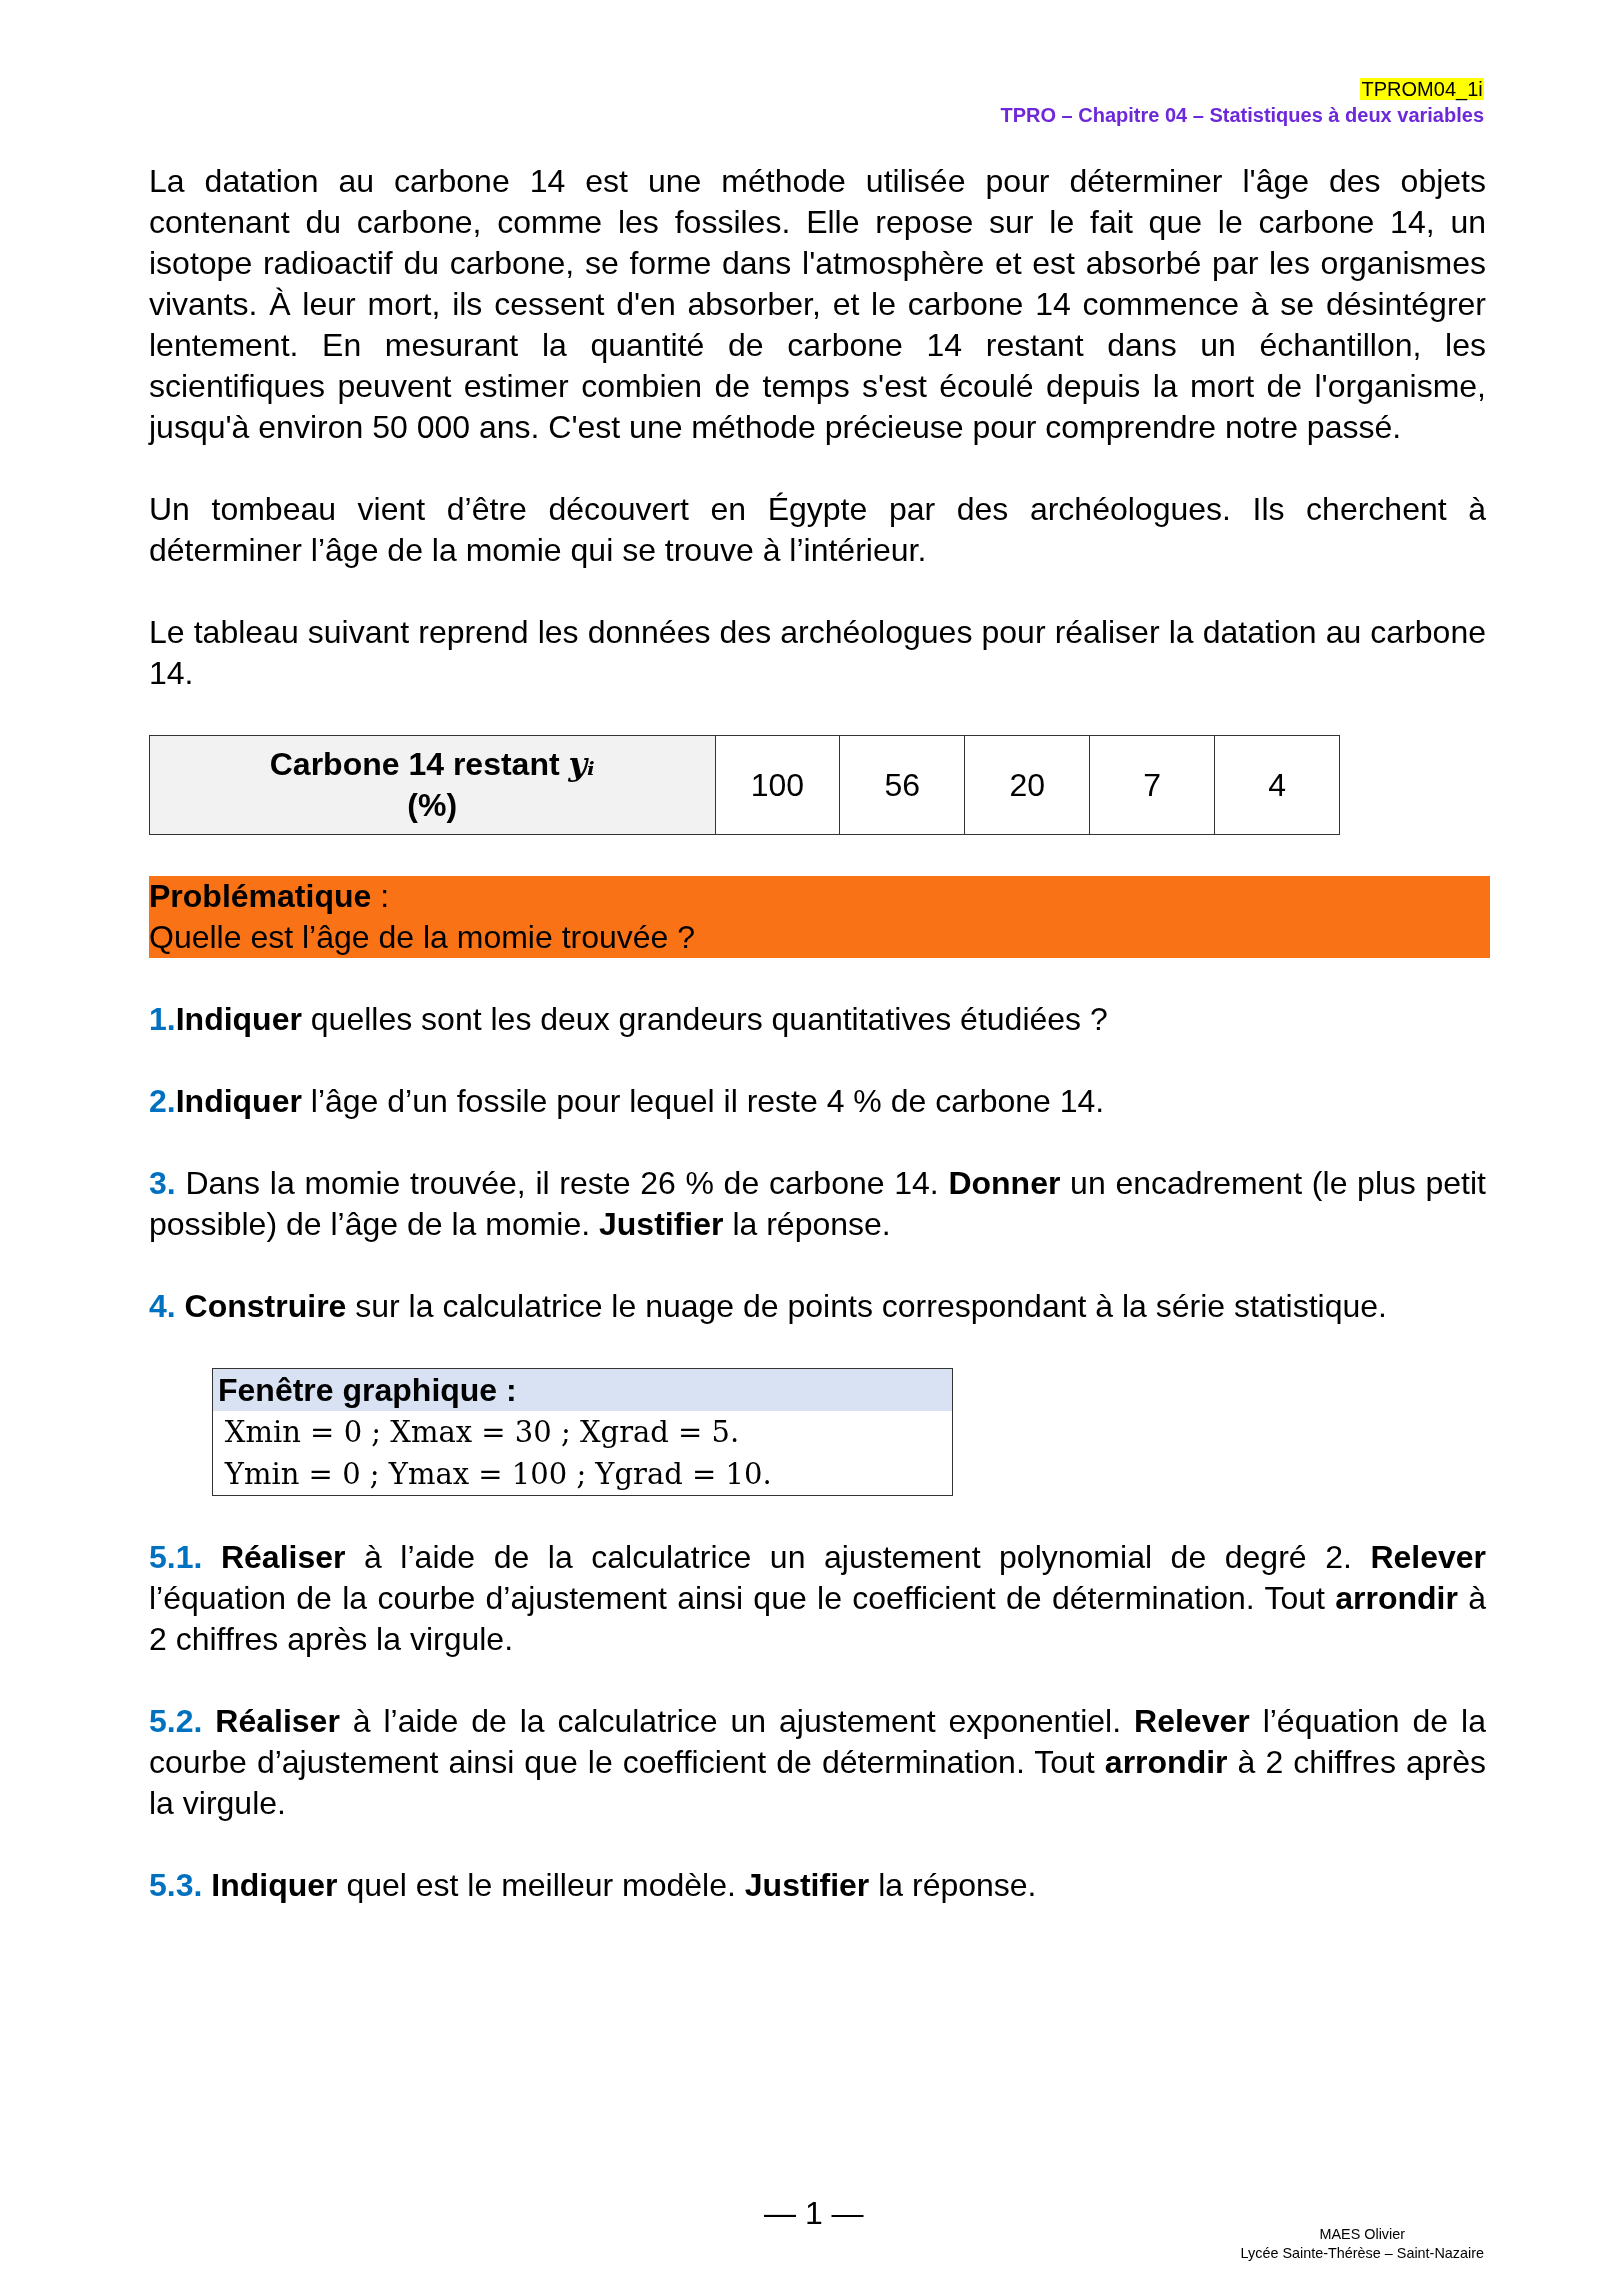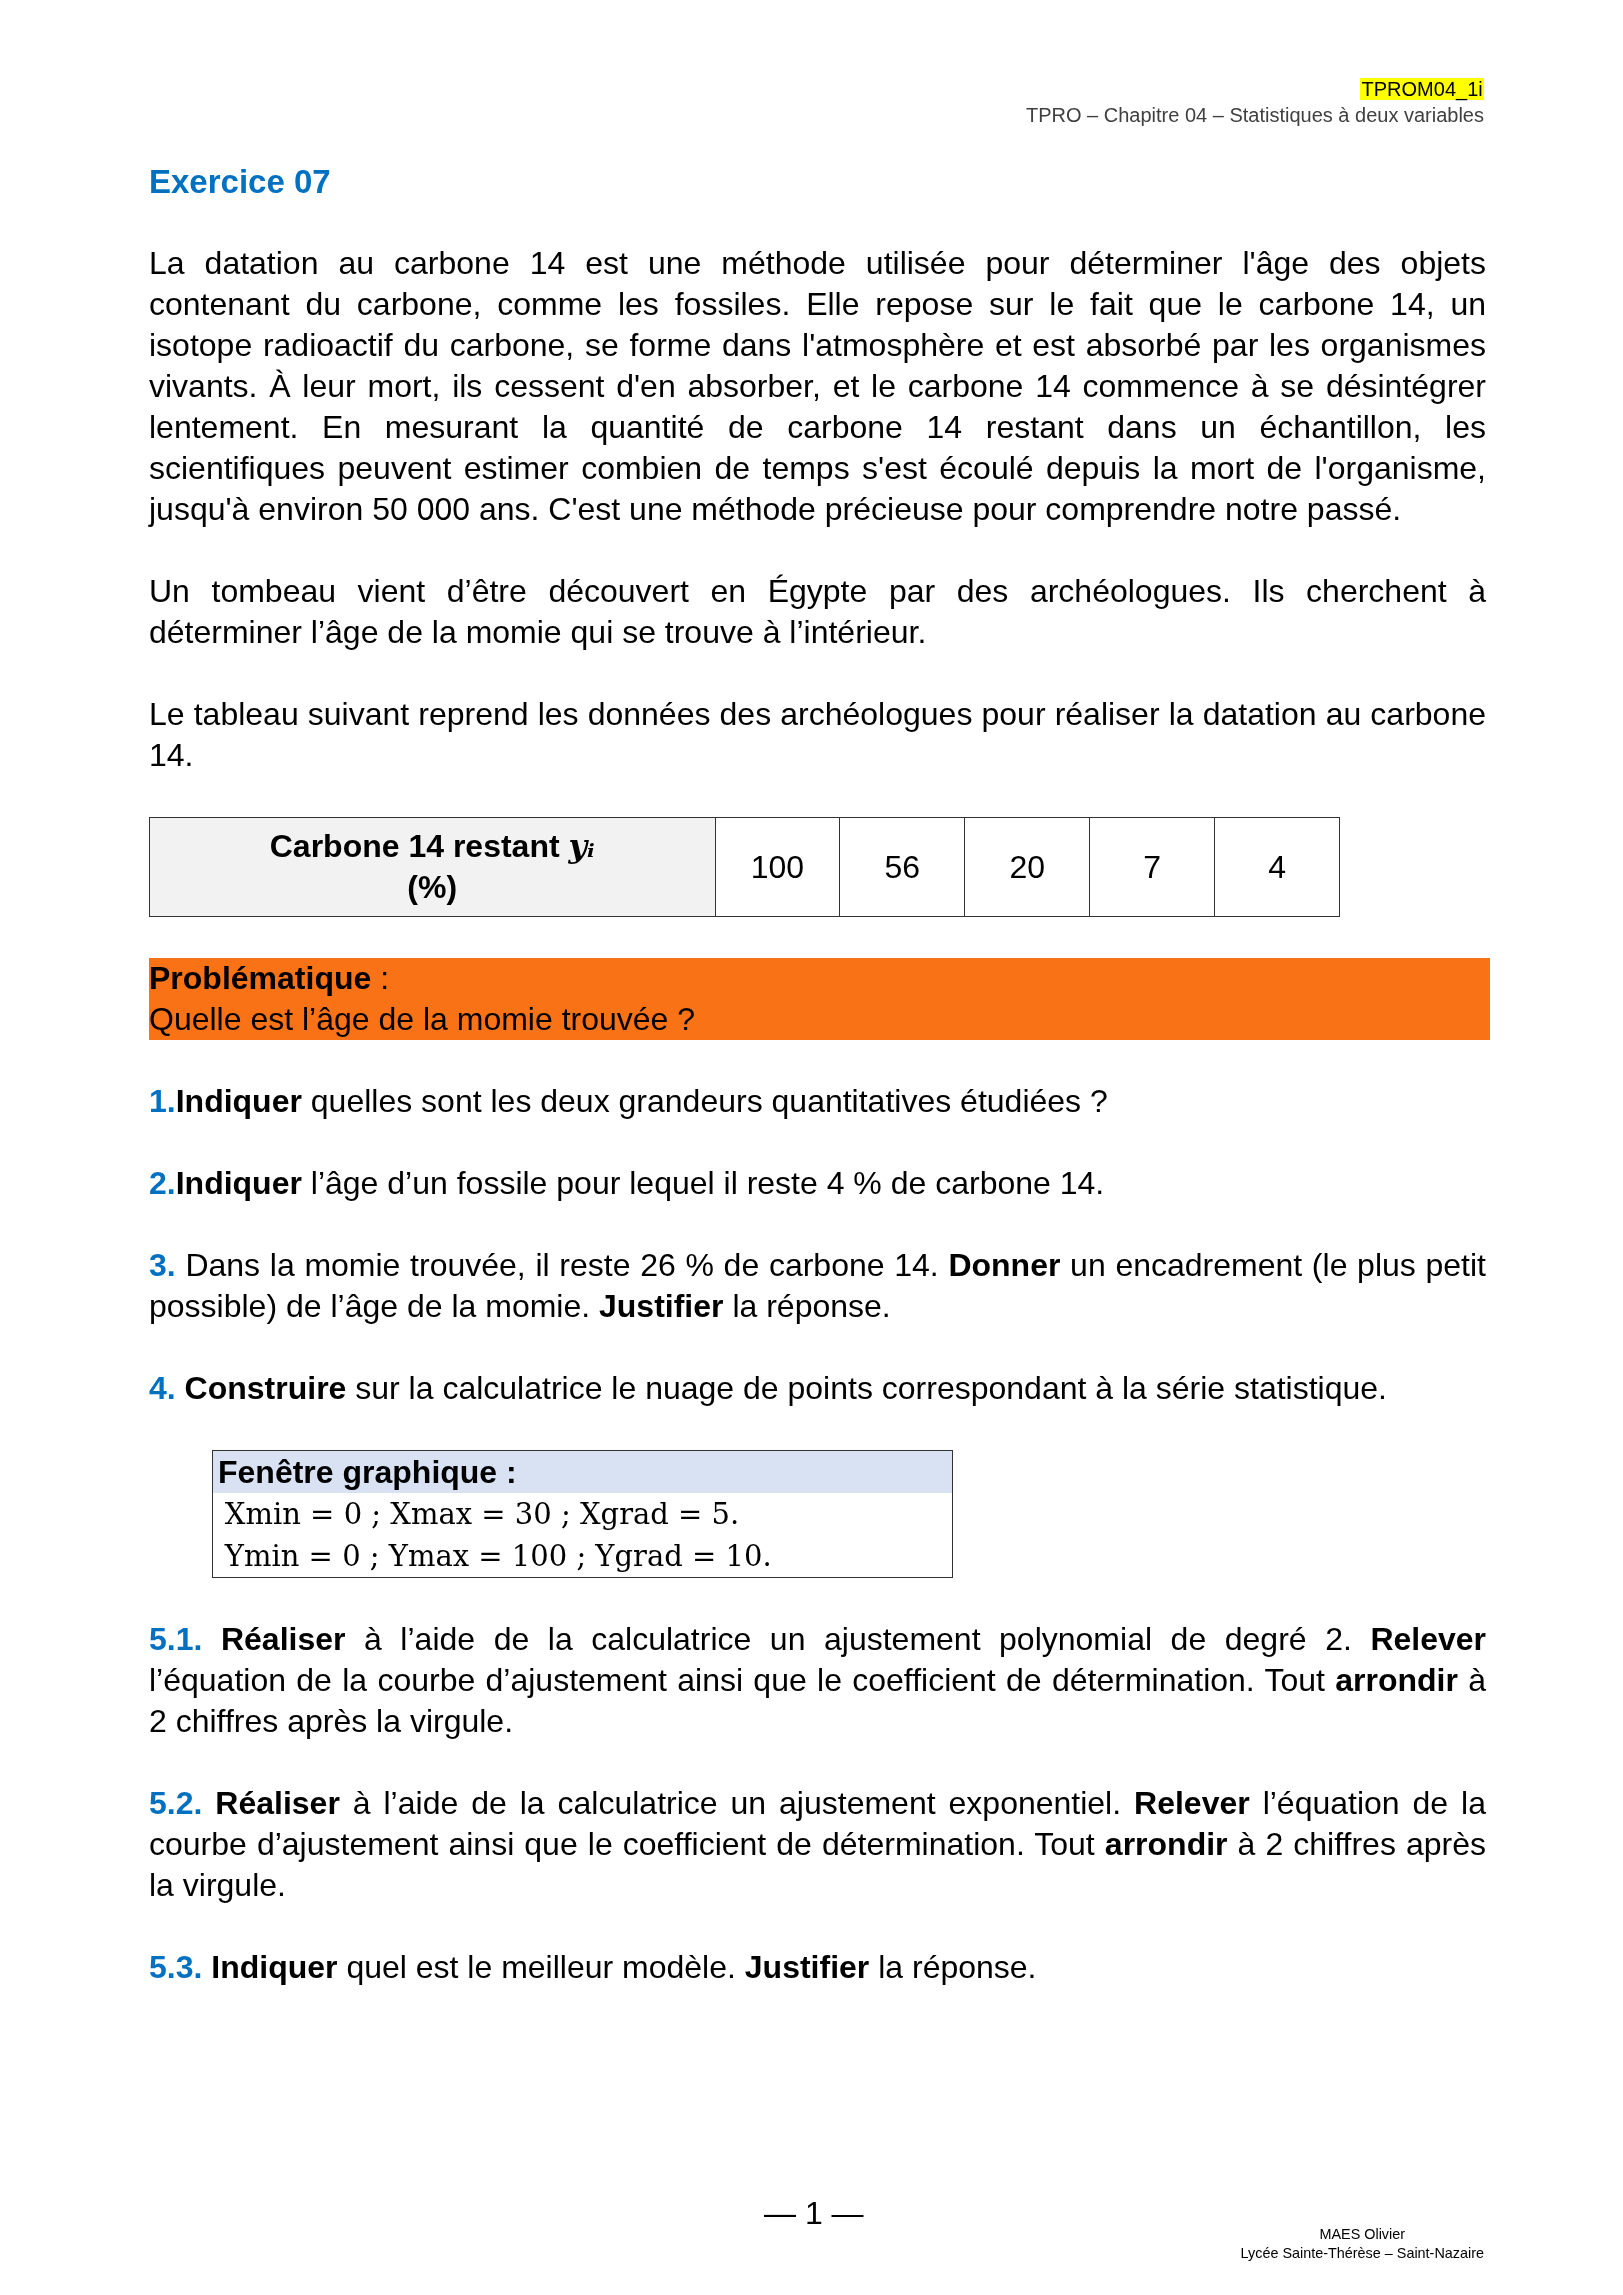"TPRO – Chapitre 04 –" .hdr .chap { color: #404040 -> #6d28d9; font-weight: normal -> bold }
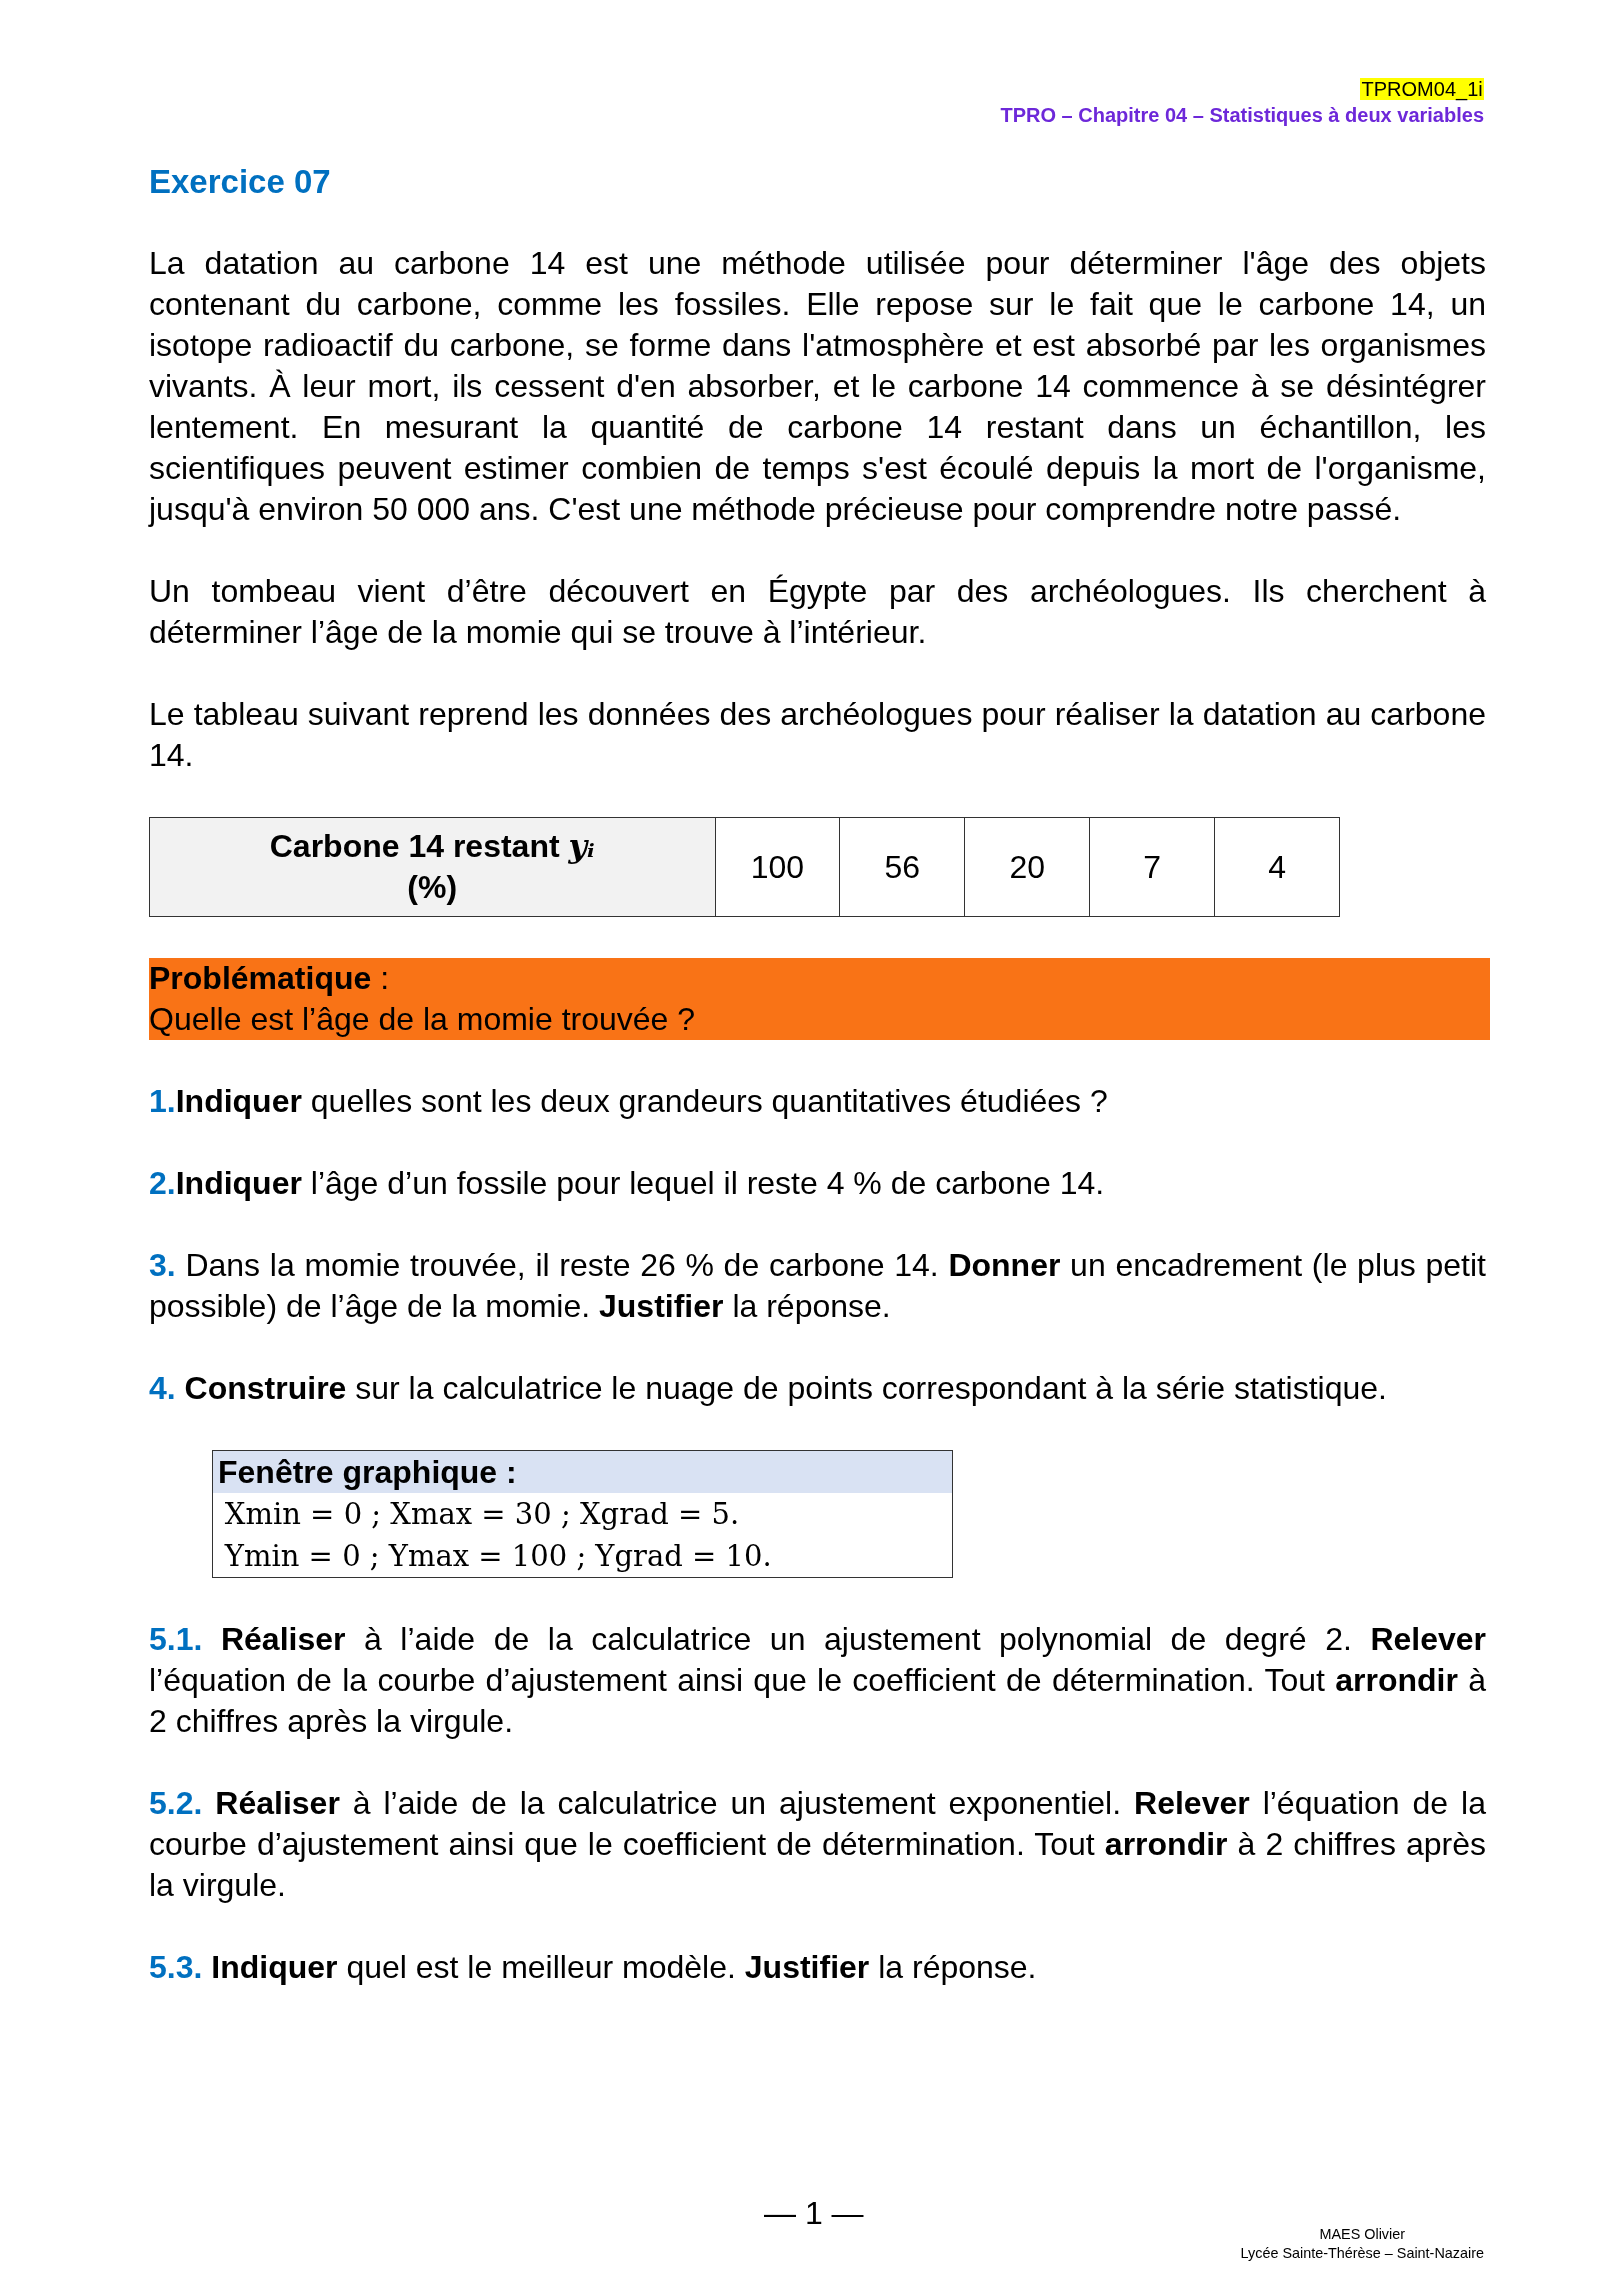"Exercice 07" div.ex-title { html: <div>Exercice 07</div> -> none }
